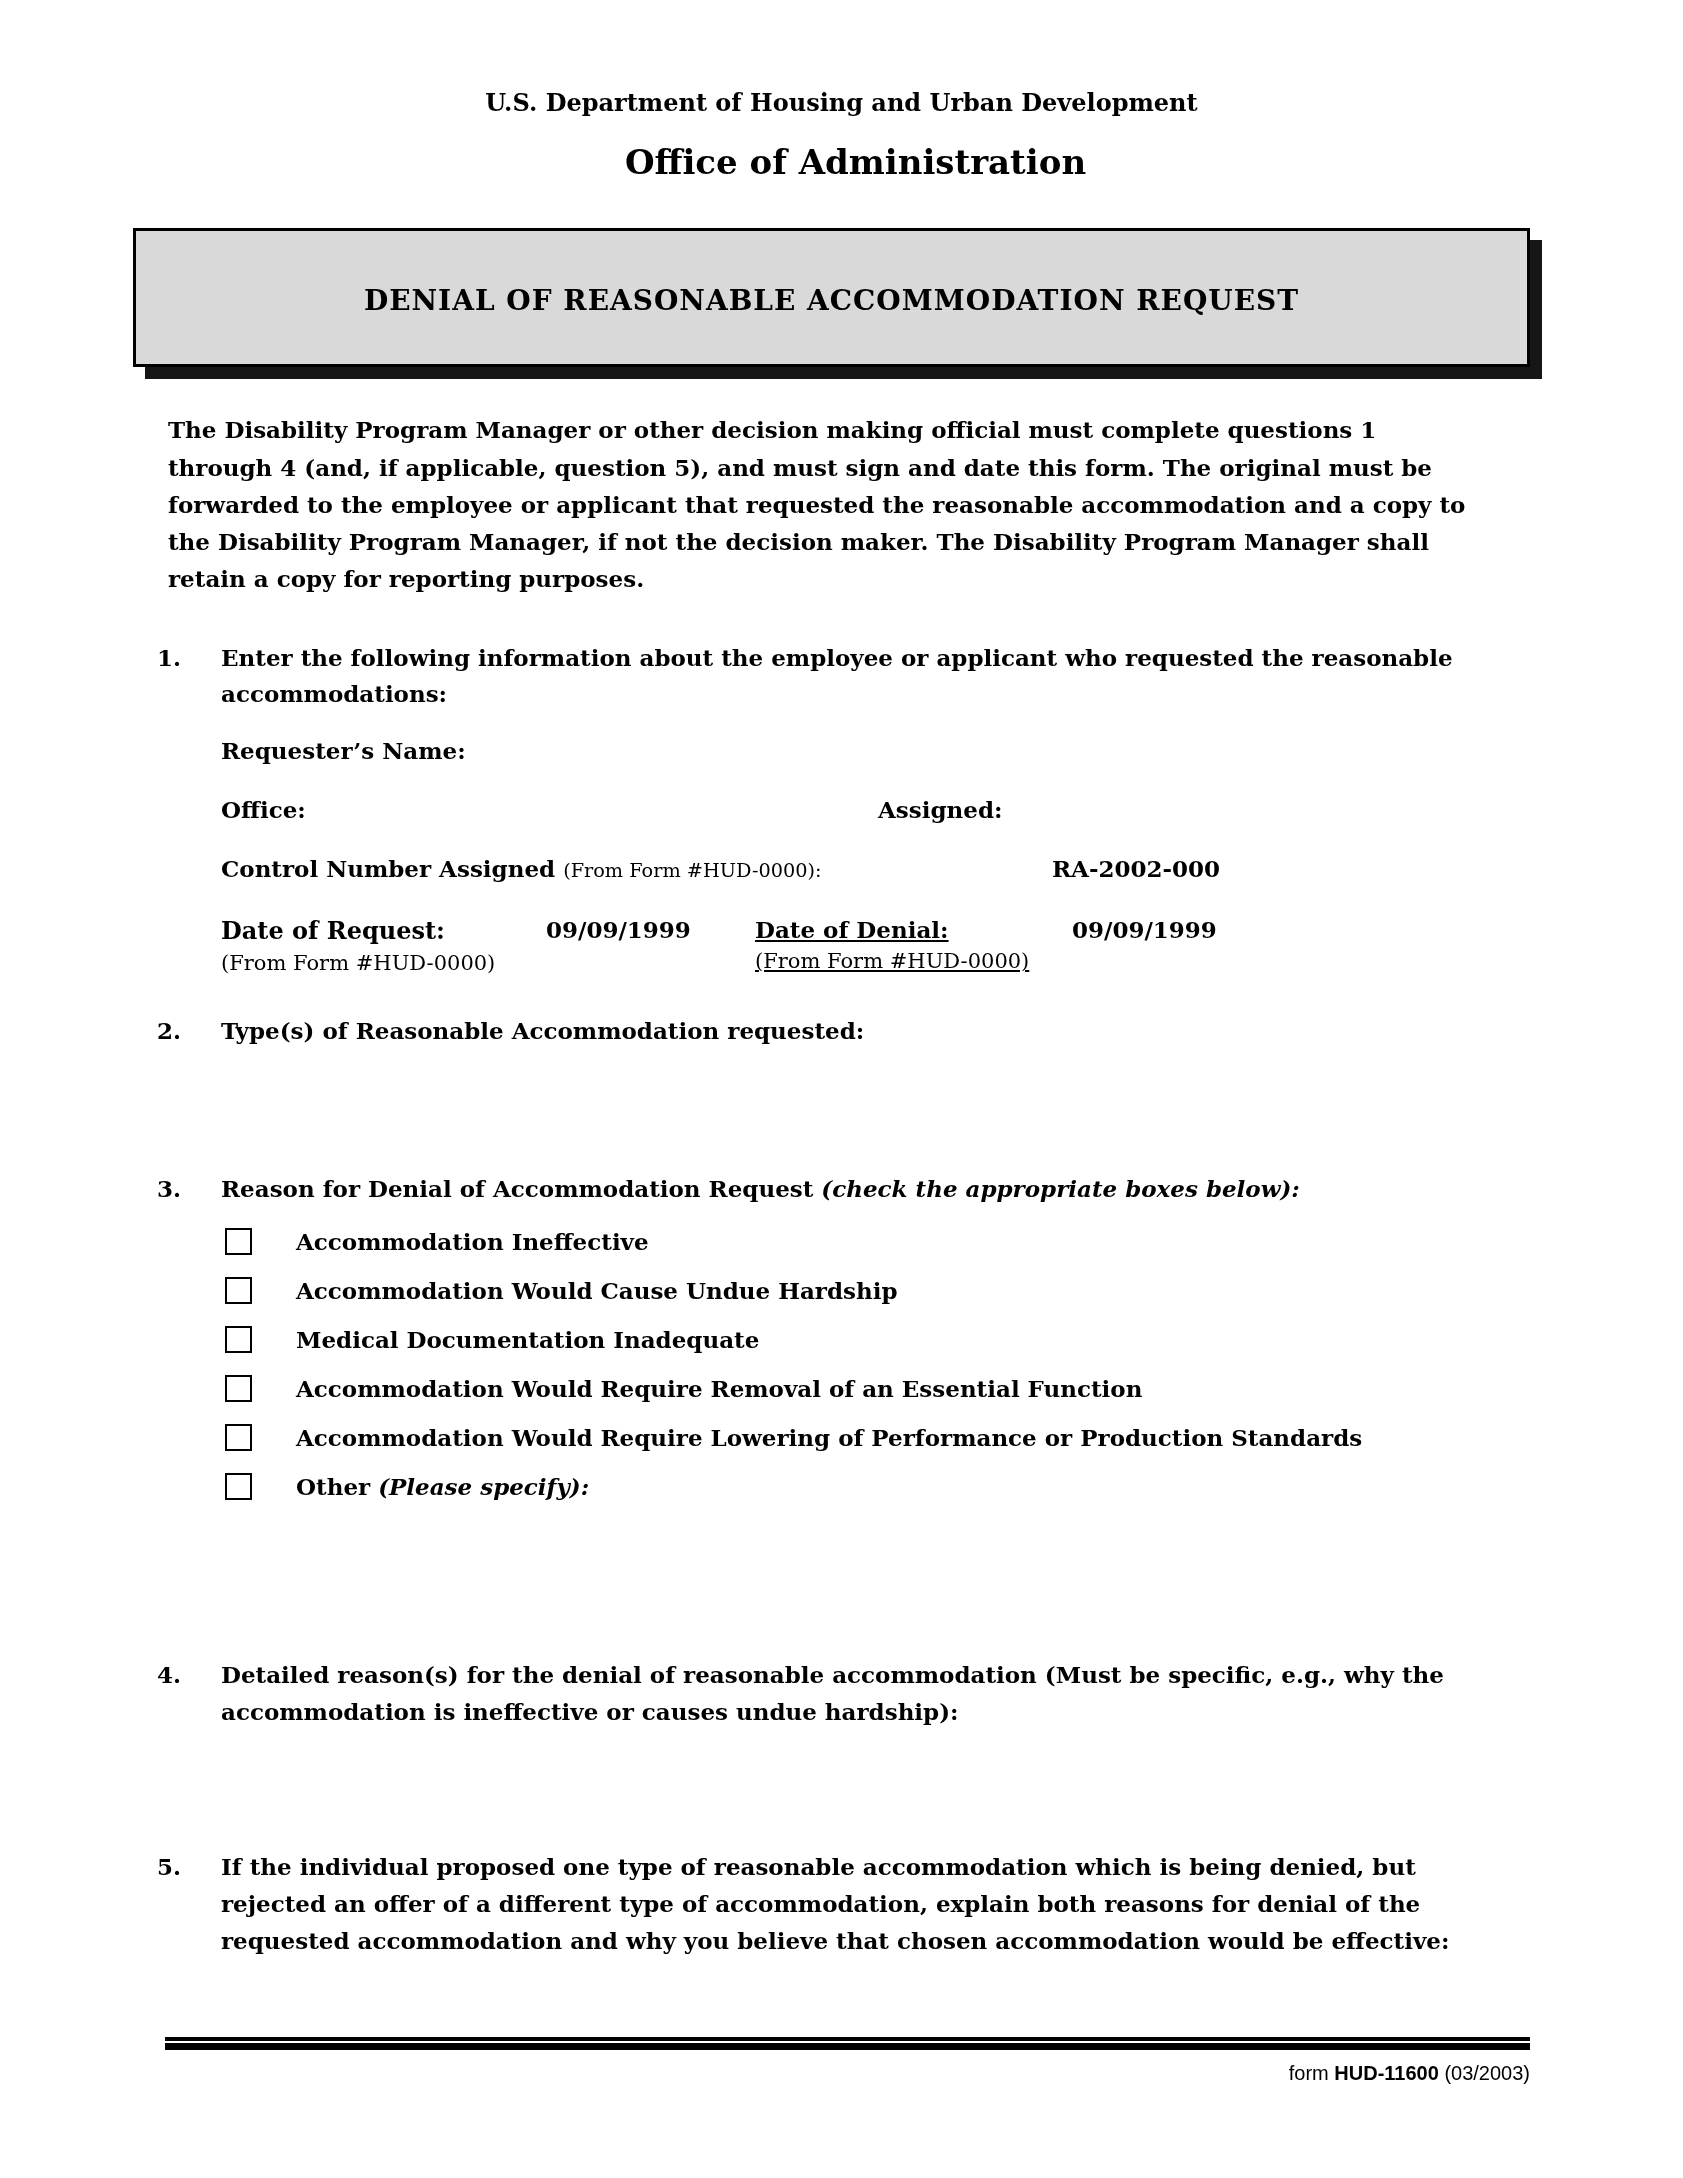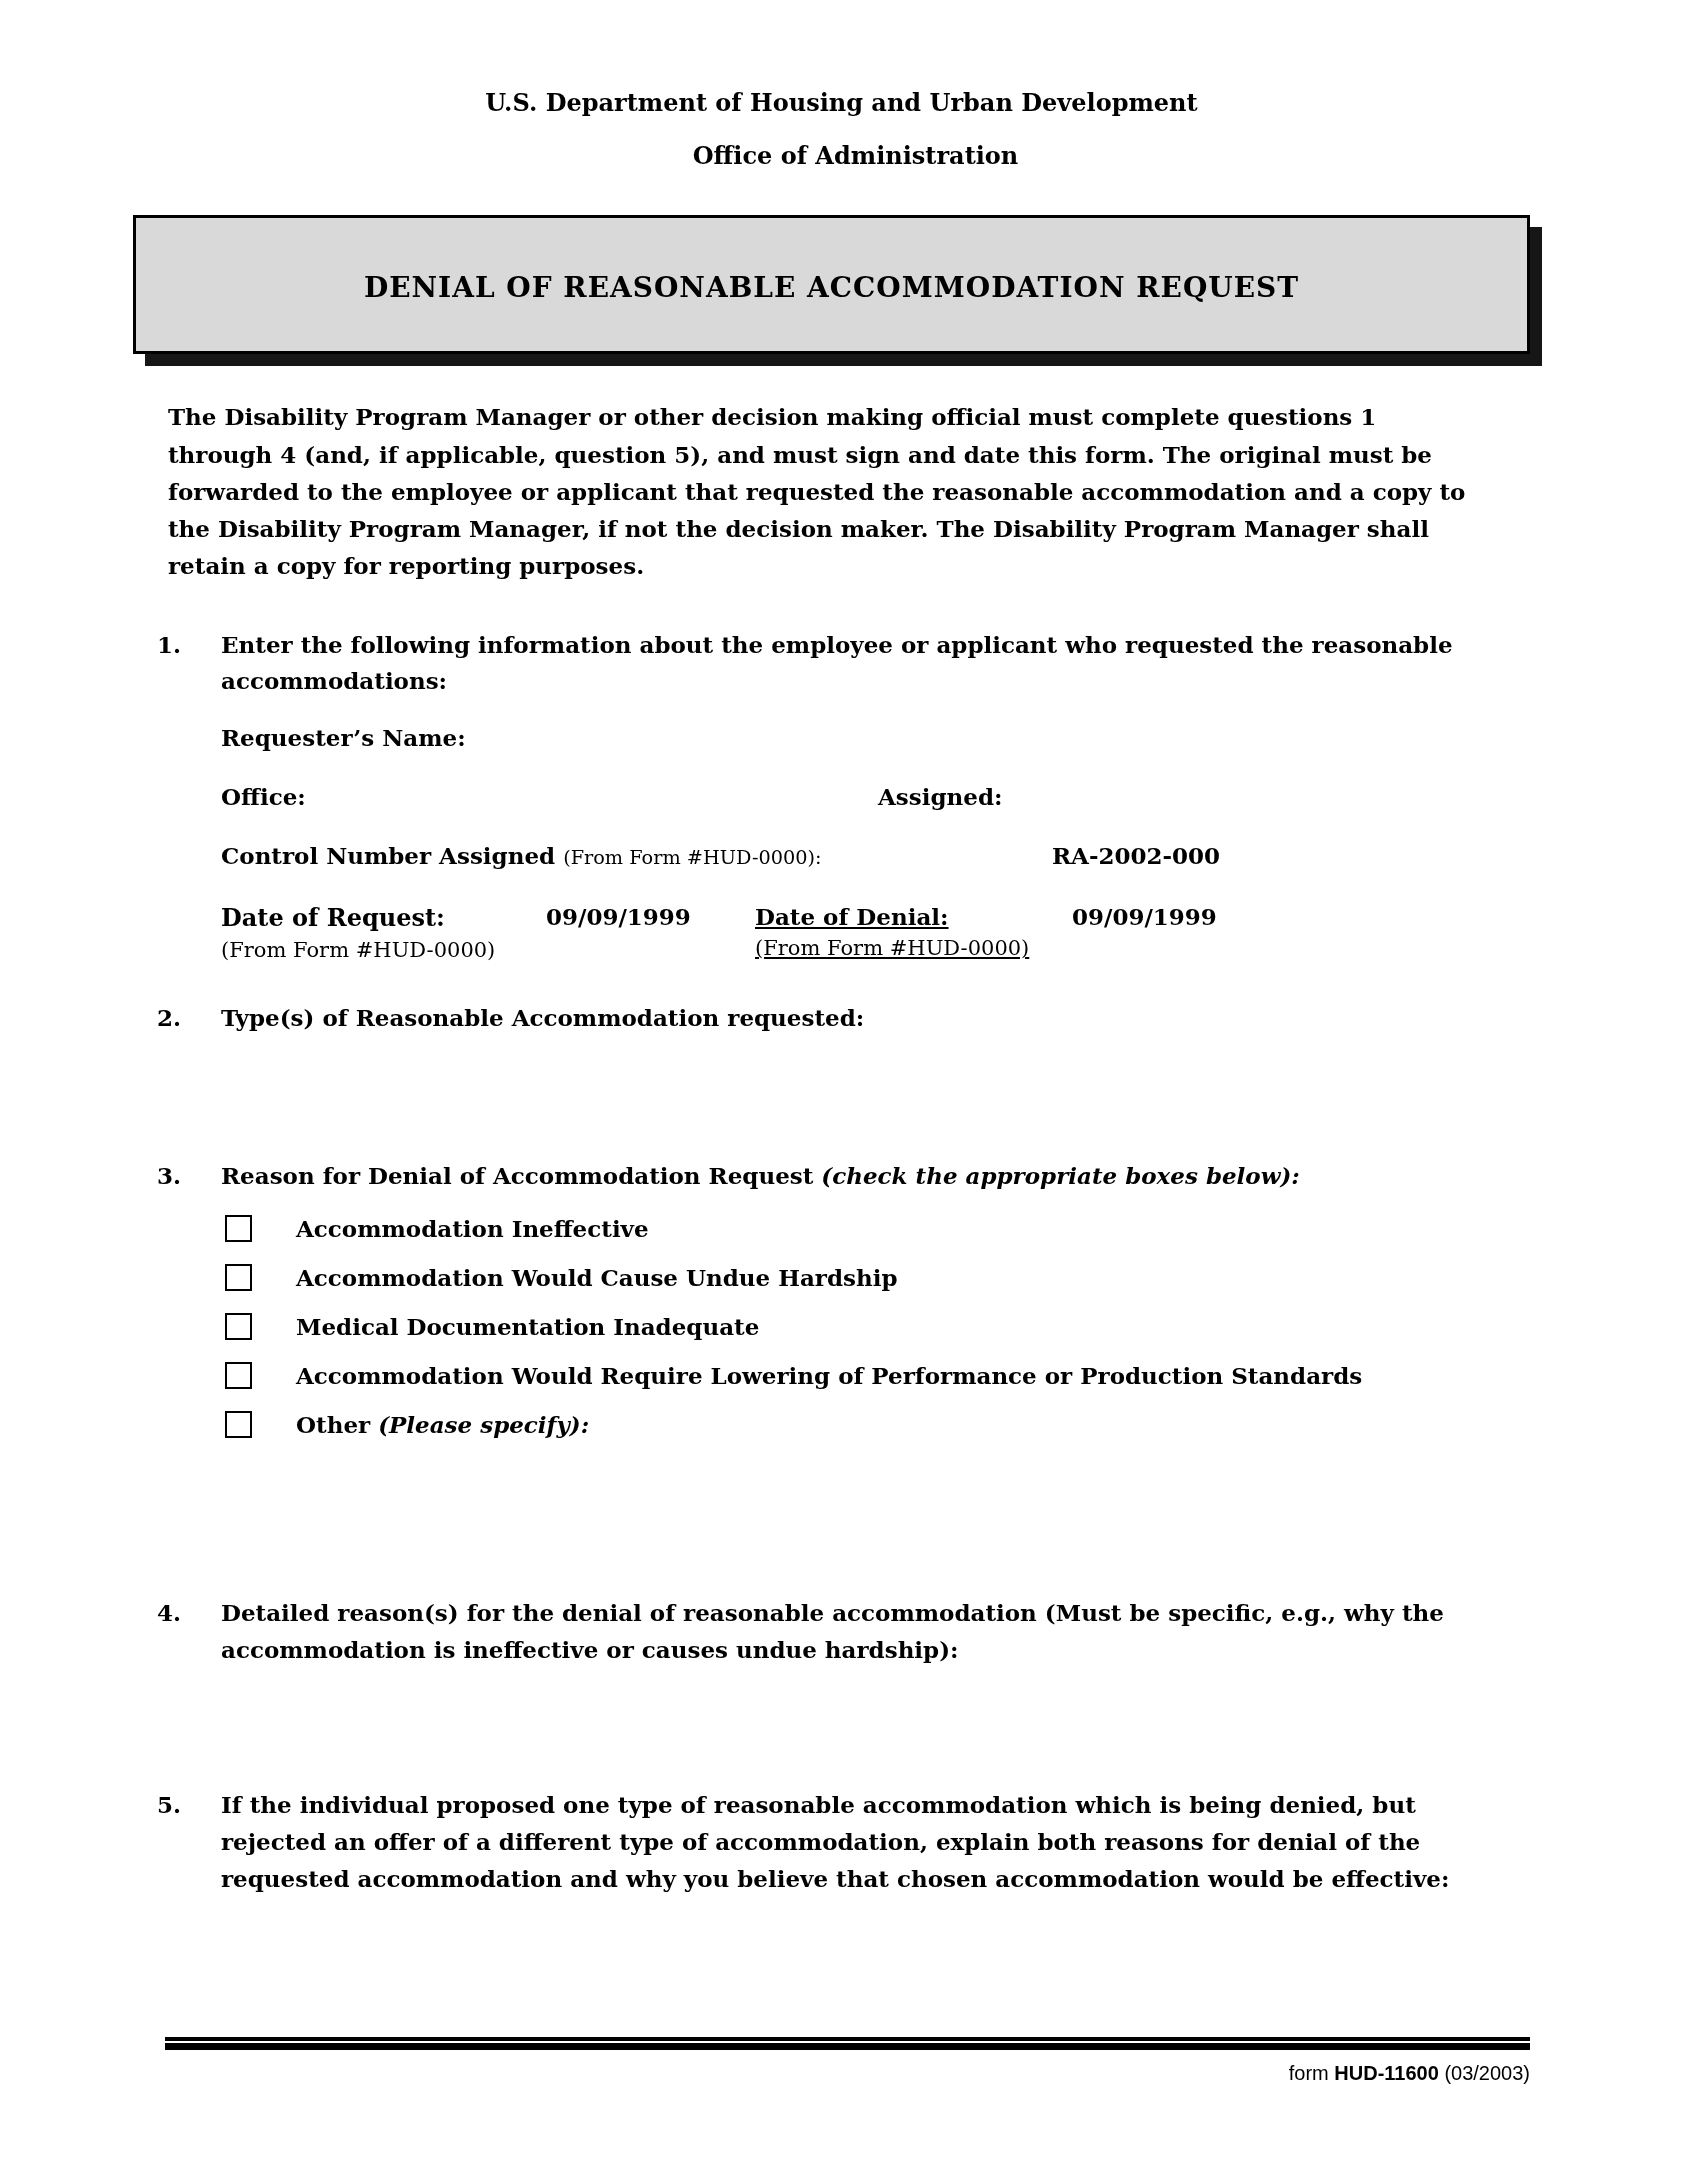"Office of Administration" .office { font-size: 24px -> 34px }
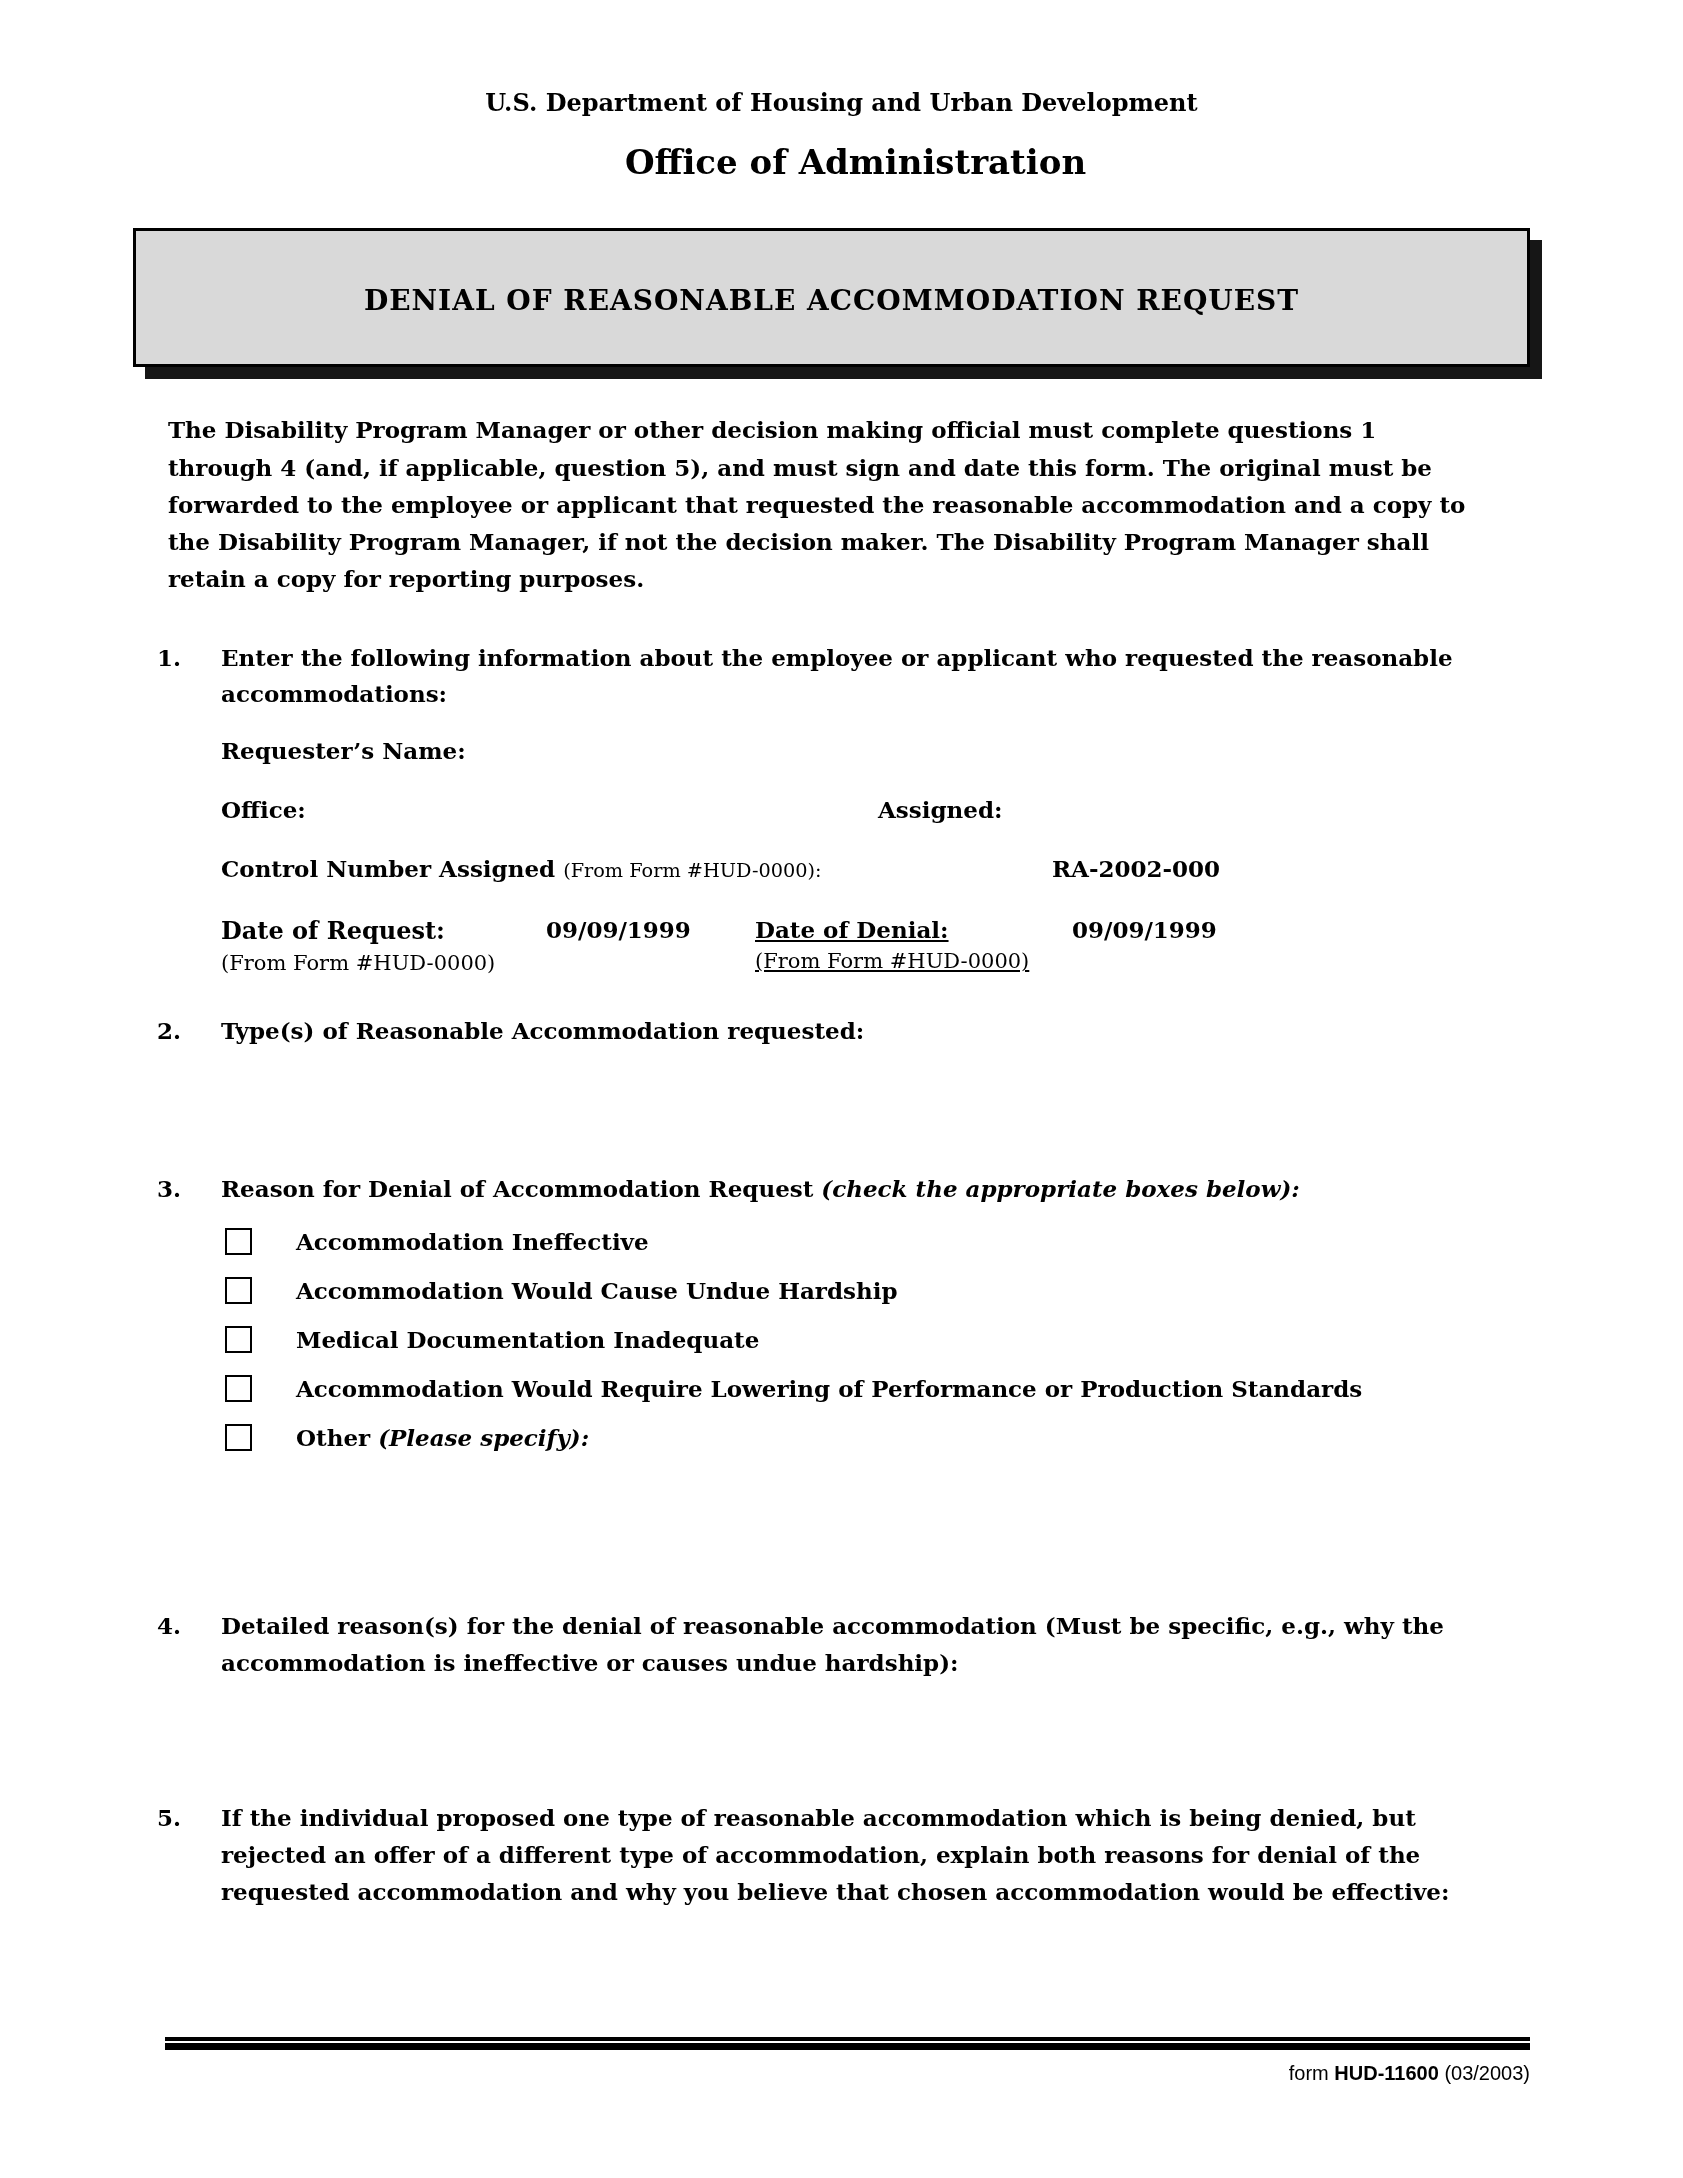"Accommodation Would Require Removal of" div.cbrow { html: none -> <div> <span></span> <span>Accommodation Would Require Removal of an Essential Function</span> </div> }
